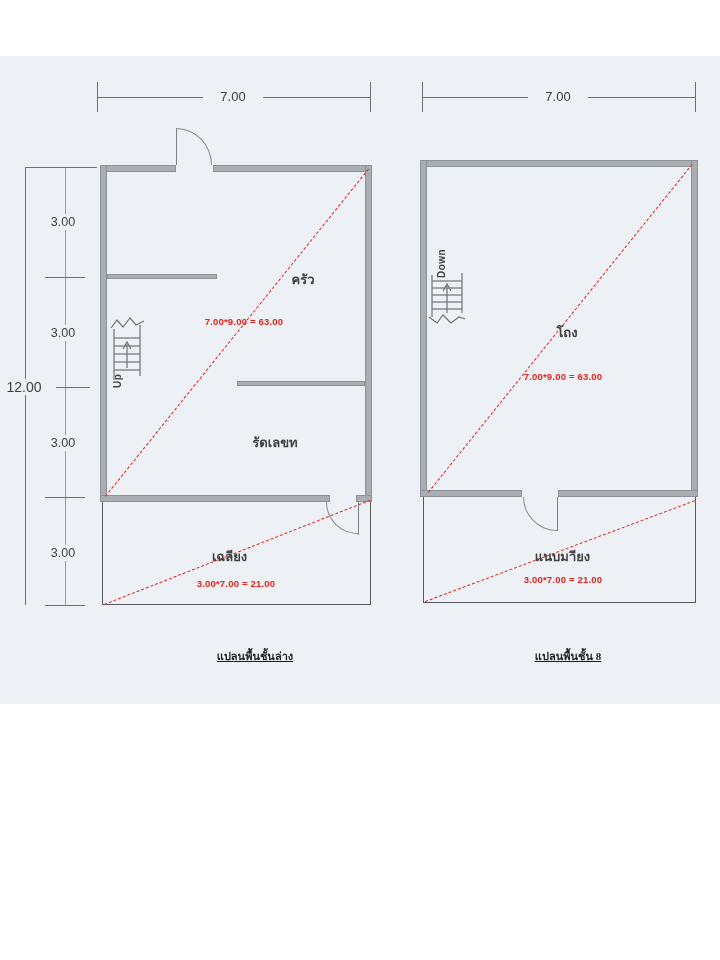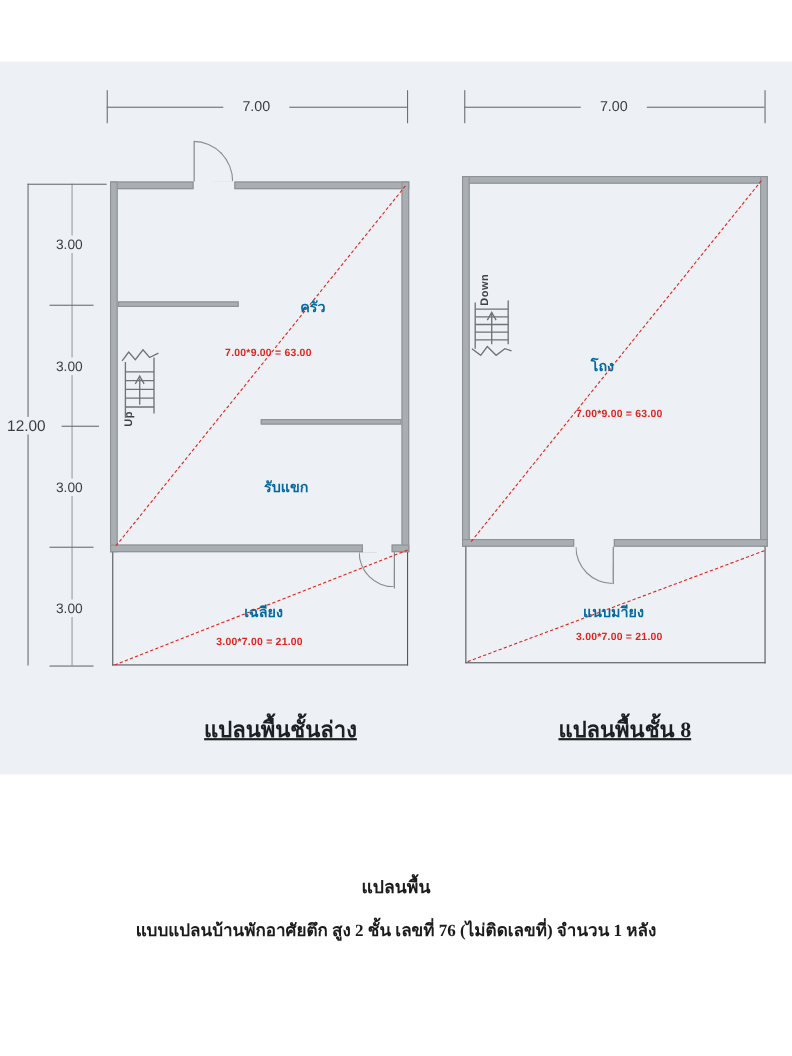"ครัว" .room-label { color: #0369a1 -> #404040; text-align: none -> center }
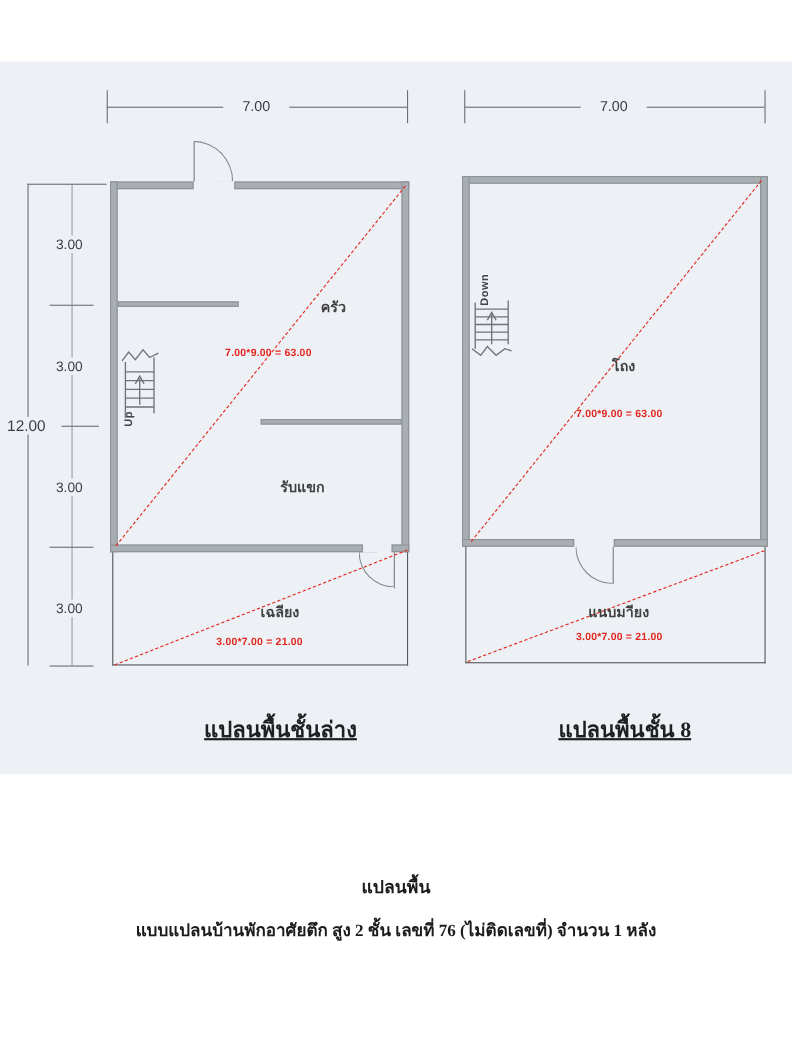"รับแขก" div.room-label { text: รับแขก -> รัดเลขท }
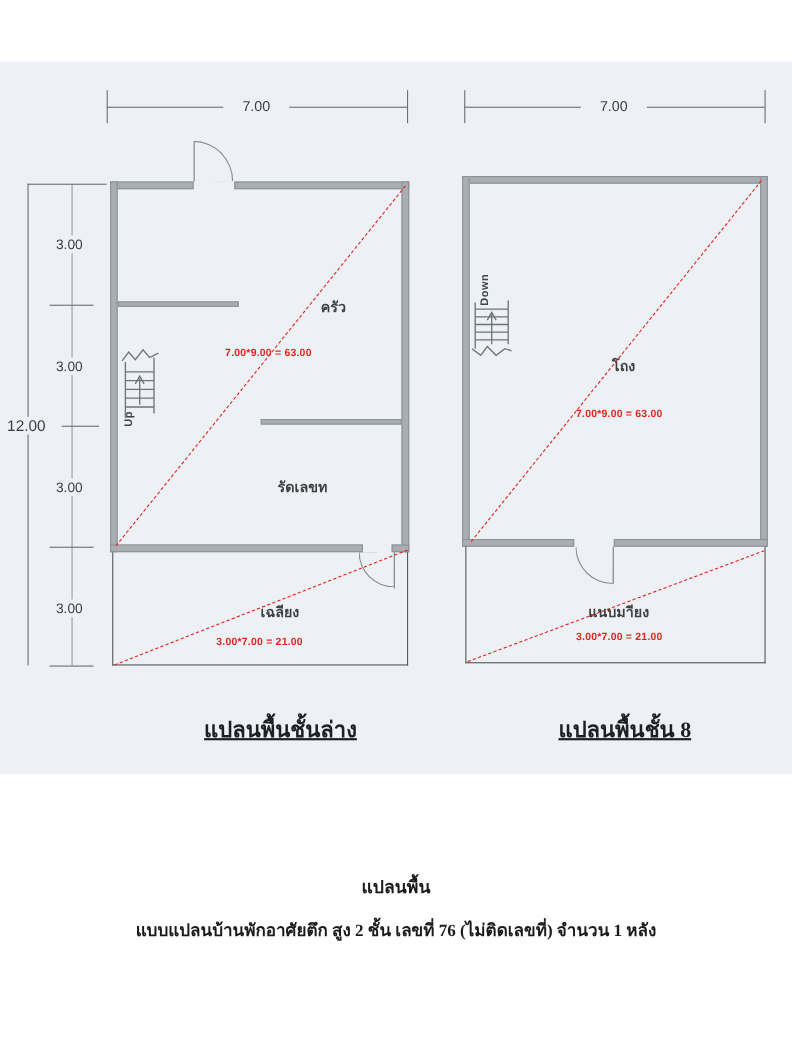"เฉลียง" div.room-label { left: 222px -> 197px }
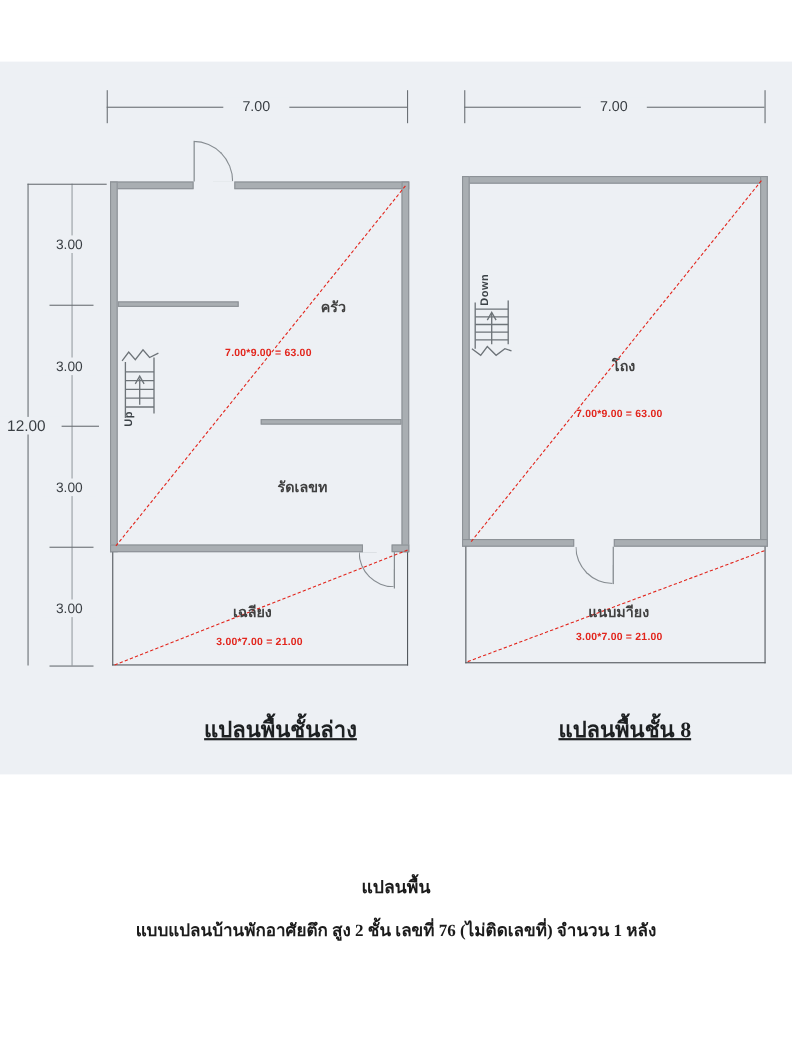"แปลนพื้นชั้นล่าง" .caption { font-size: 20px -> 11px }
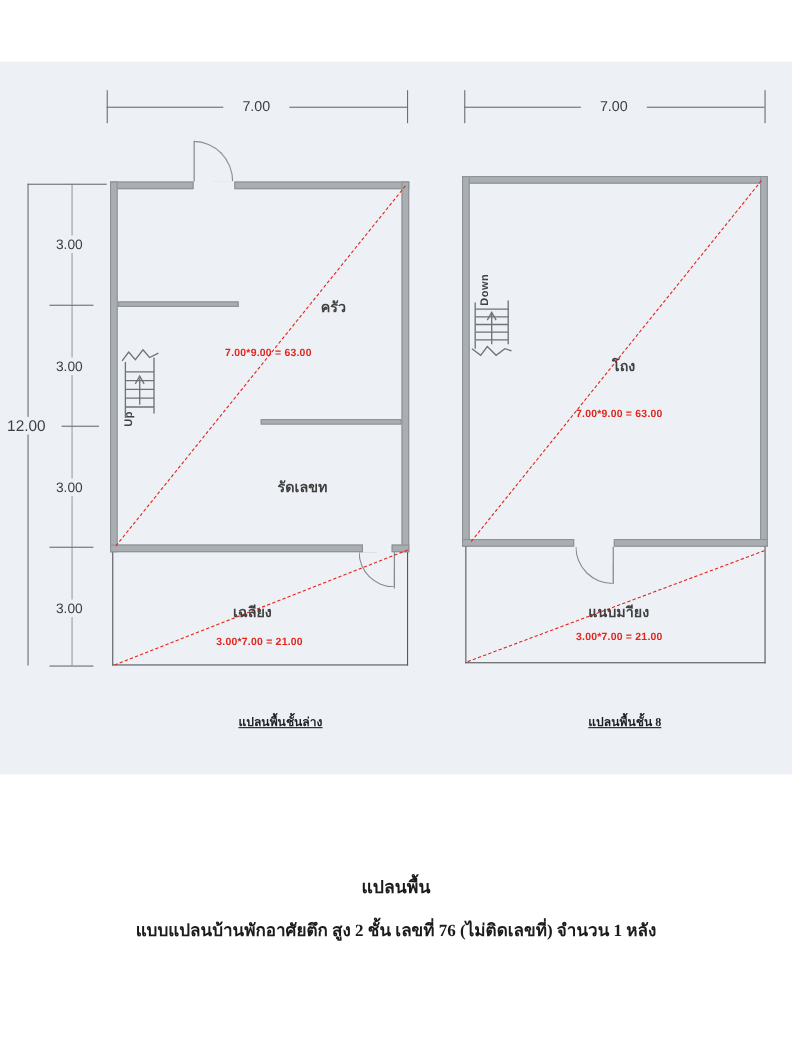"แปลนพื้น" div.footer-line { html: <div>แปลนพื้น</div> -> none }
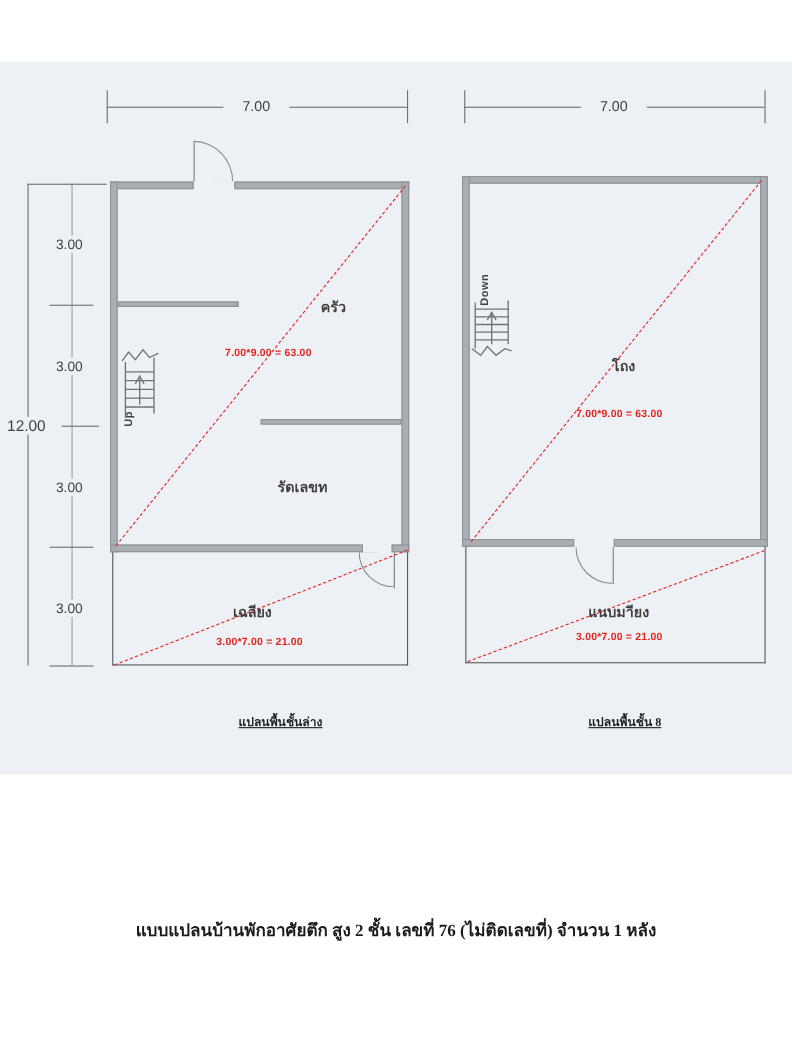"แบบแปลนบ้านพักอาศัยตึก สูง 2 ชั้น เลขที่" div.footer-line { html: <div>แบบแปลนบ้านพักอาศัยตึก สูง 2 ชั้น เลขที่ 76 (ไม่ติดเลขที่) จำนวน 1 หลัง</div> -> none }
